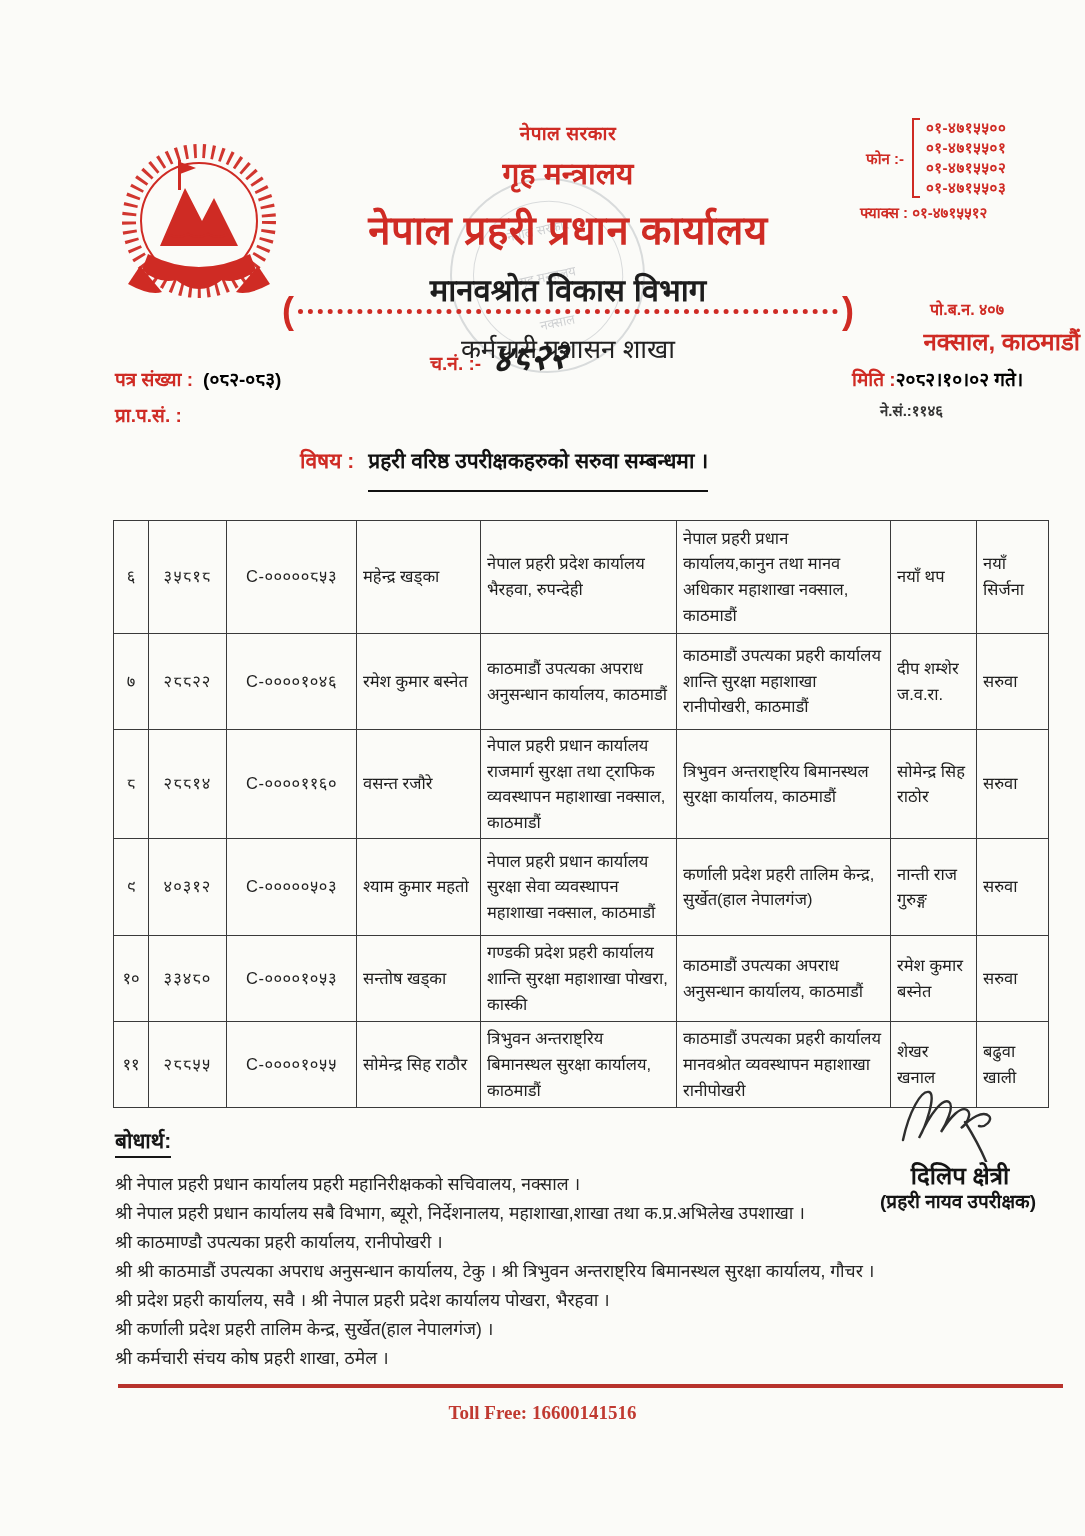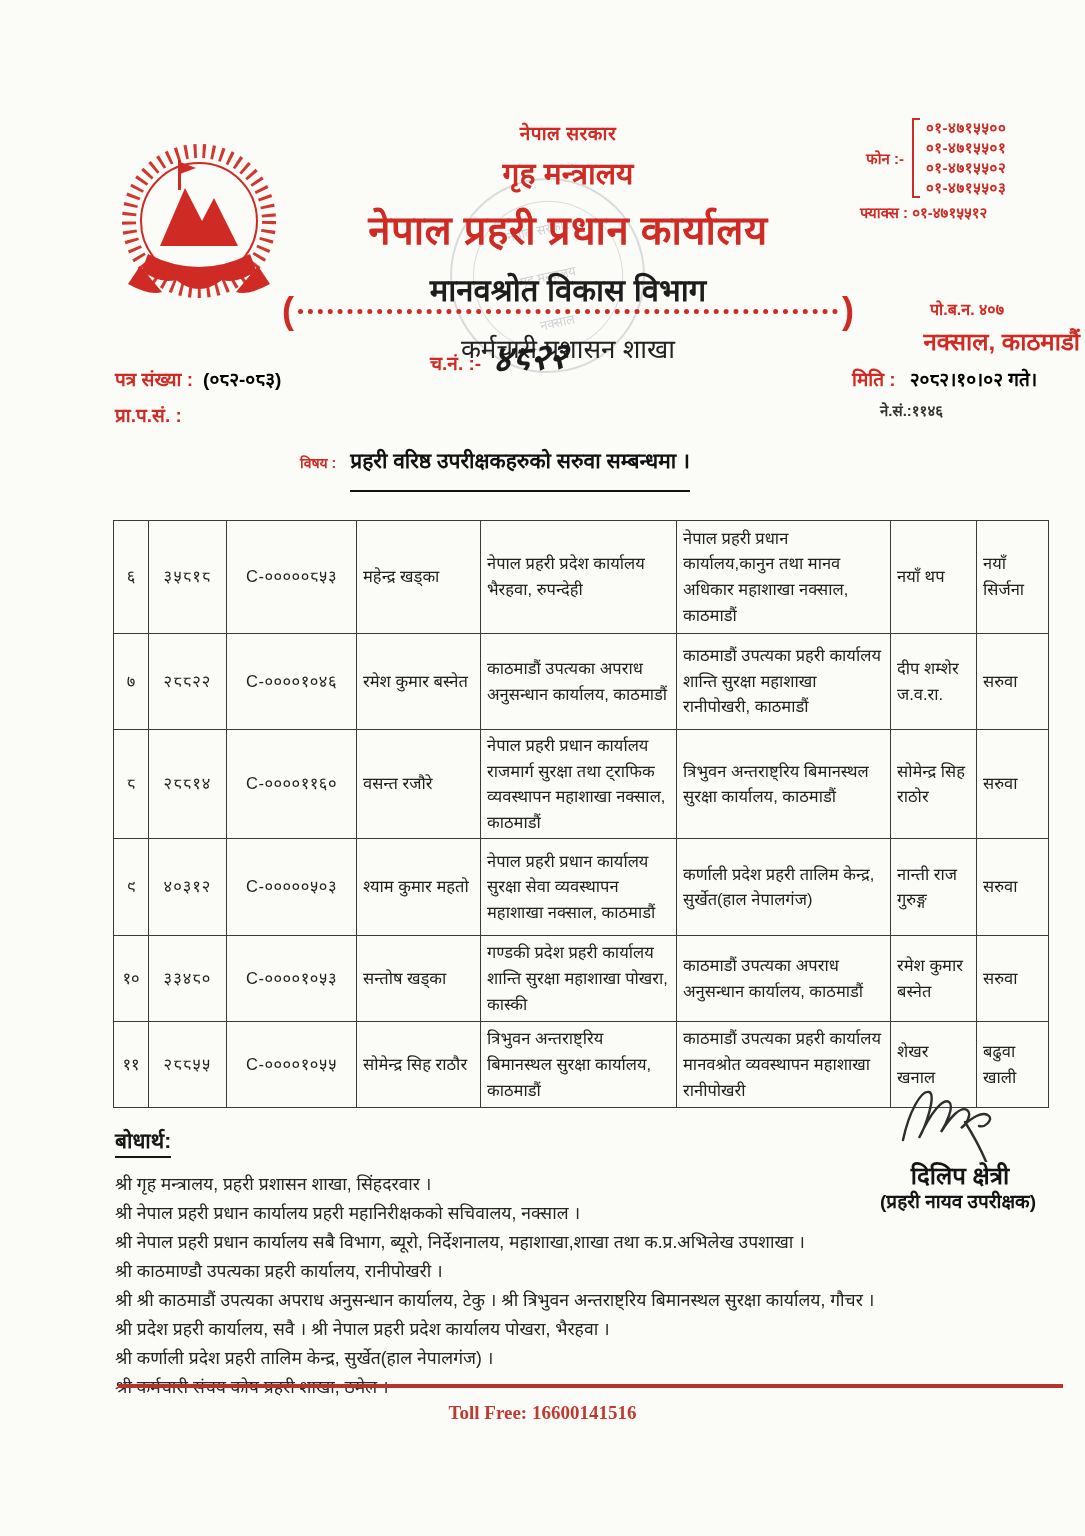"मिति :" .miti { gap: 14px -> 0 }
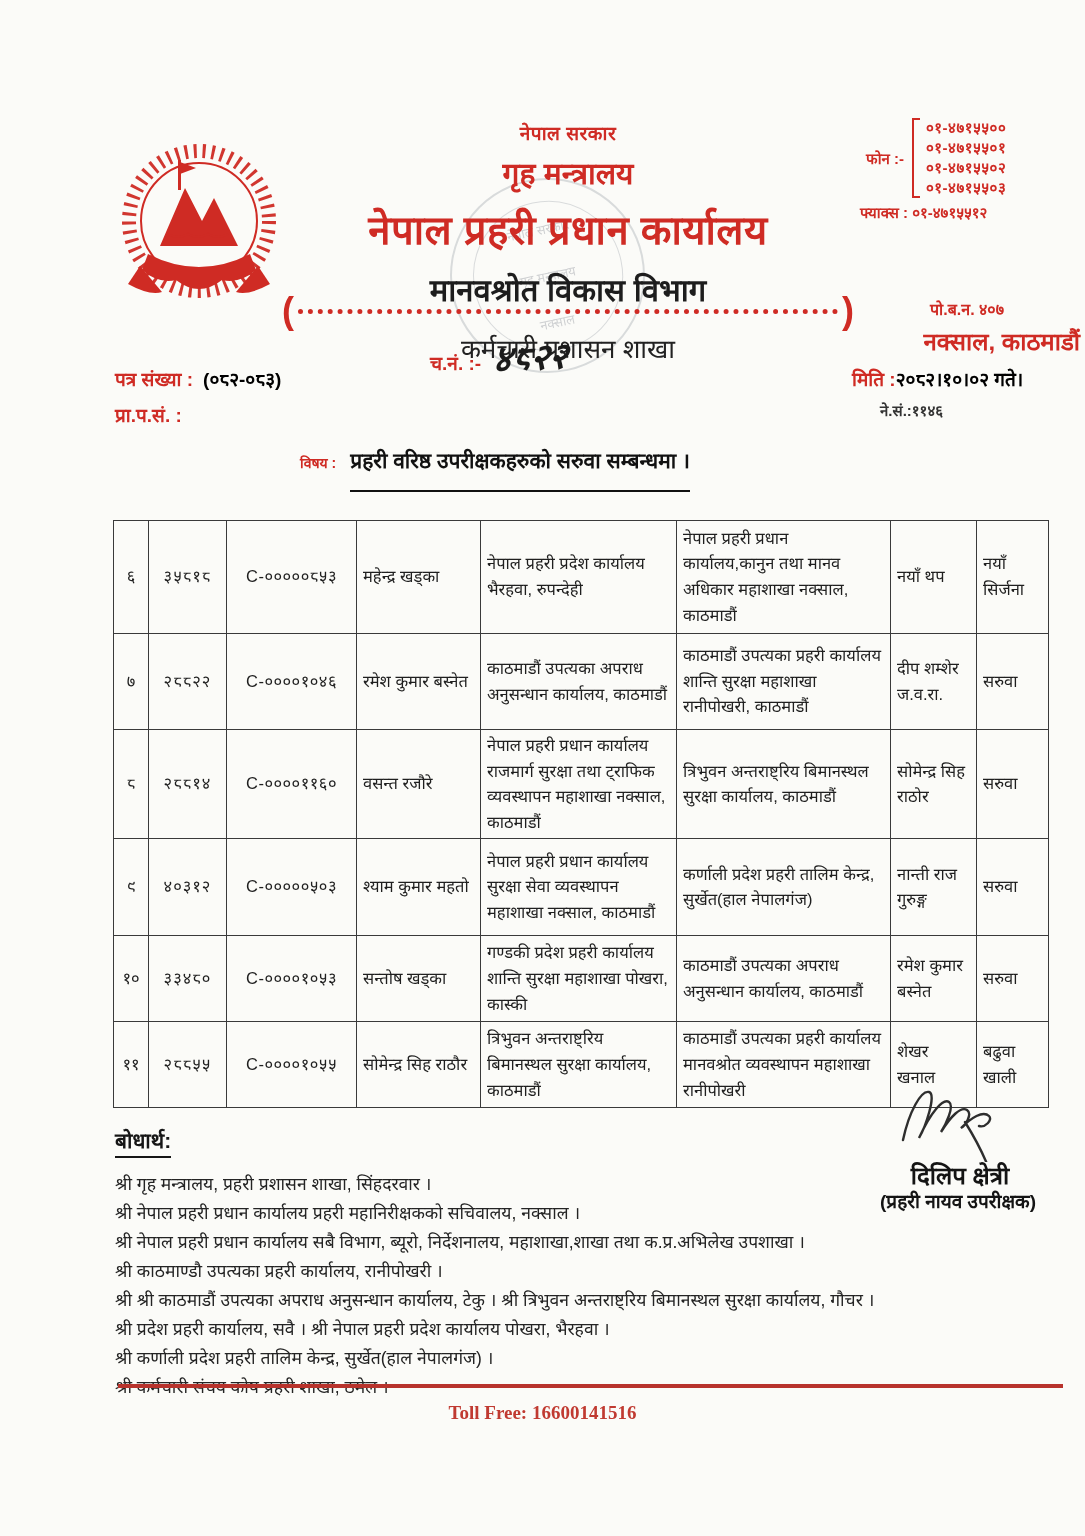"विषय :" .subject .lbl { font-size: 14px -> 21px }
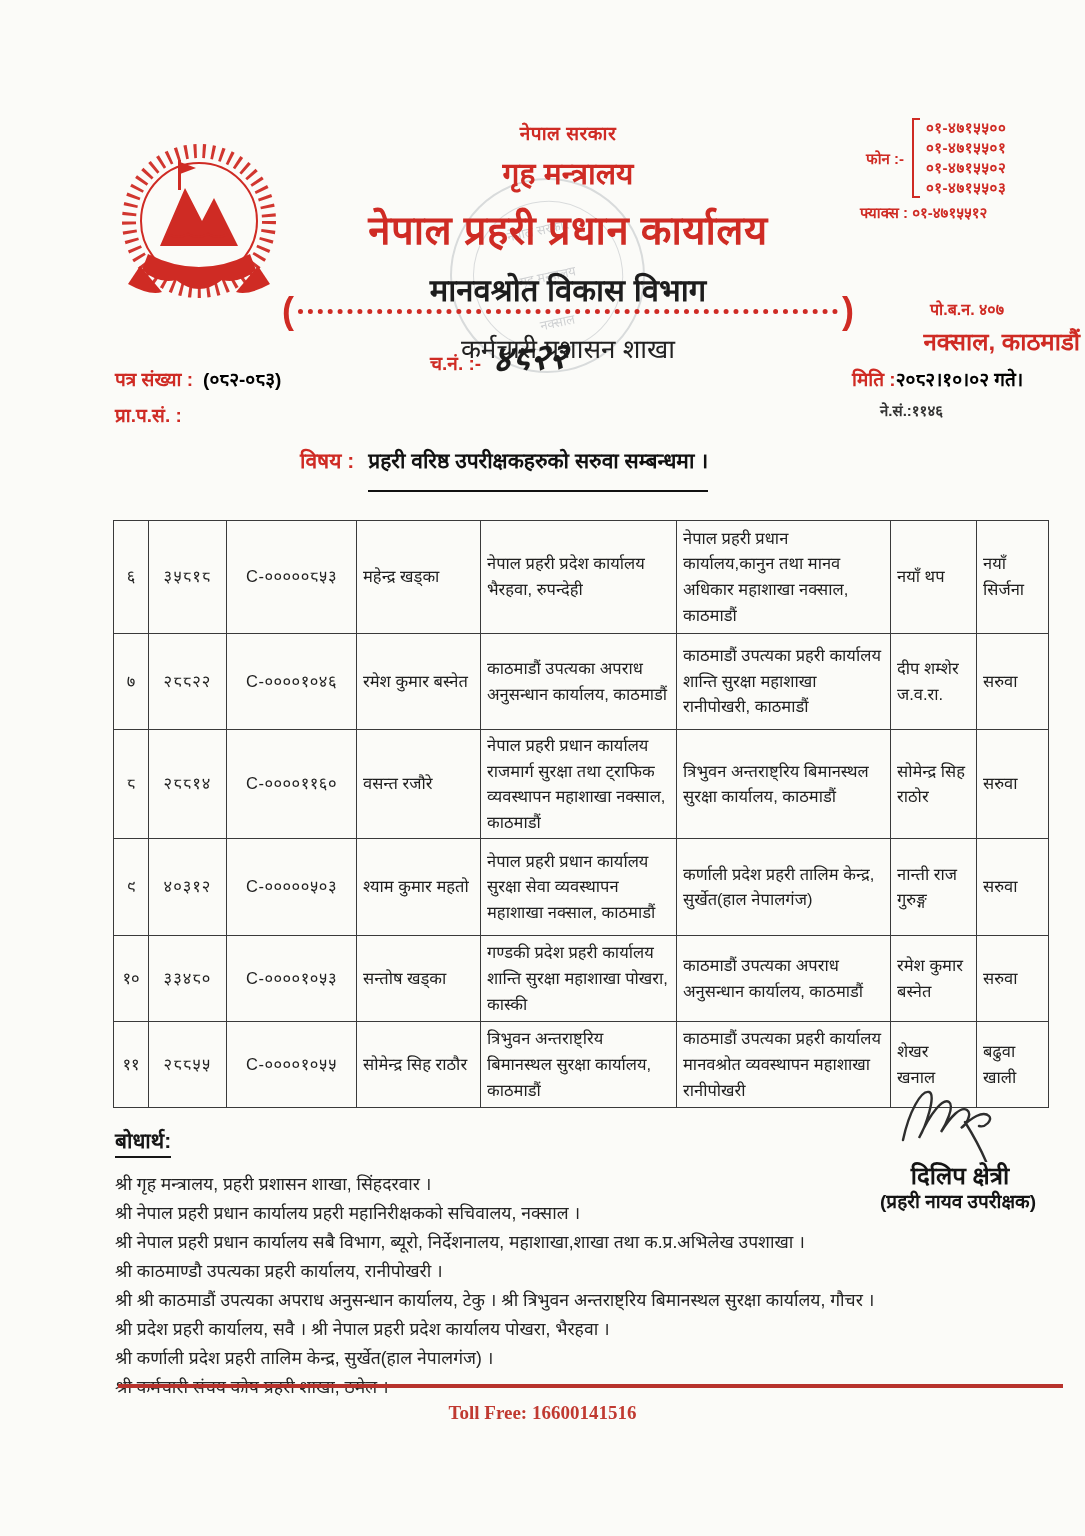"श्री गृह मन्त्रालय, प्रहरी प्रशासन" li { html: <li>श्री गृह मन्त्रालय, प्रहरी प्रशासन शाखा, सिंहदरवार ।</li> -> none }
